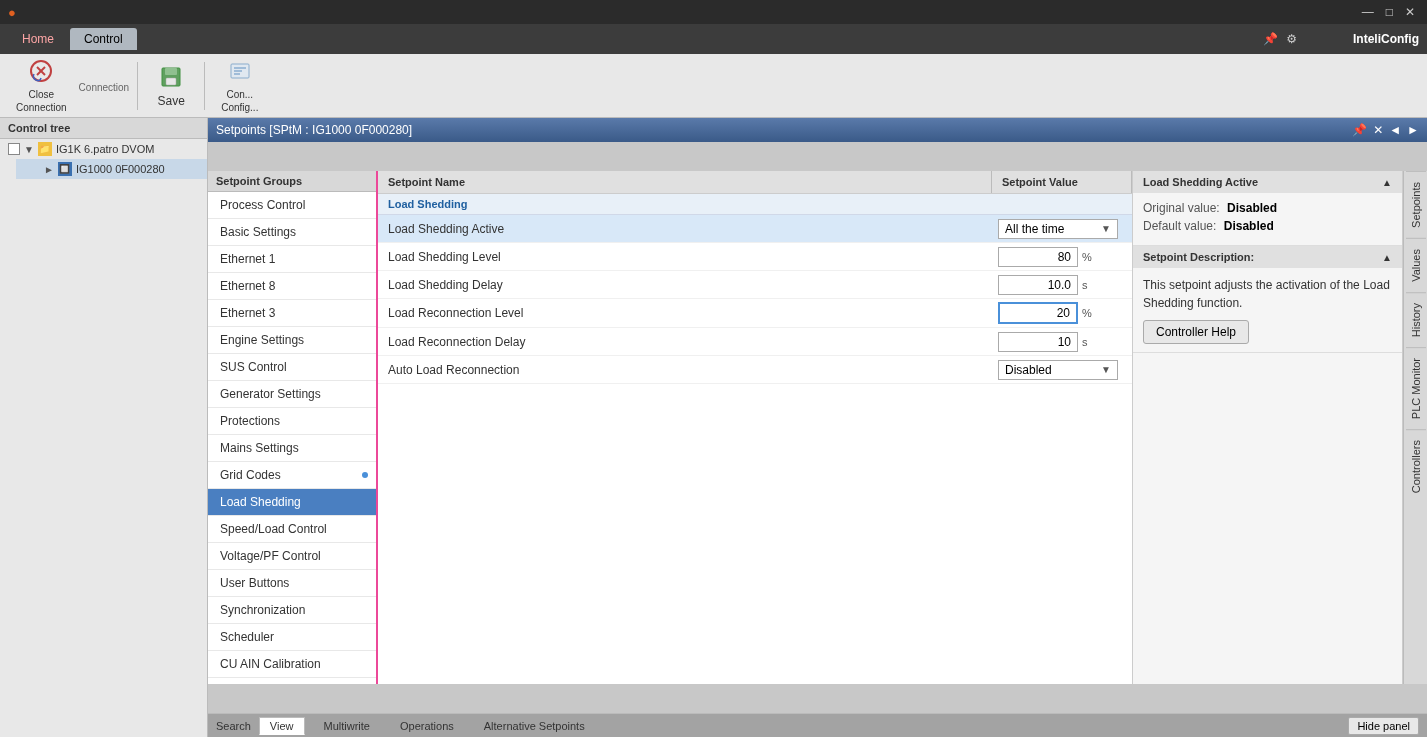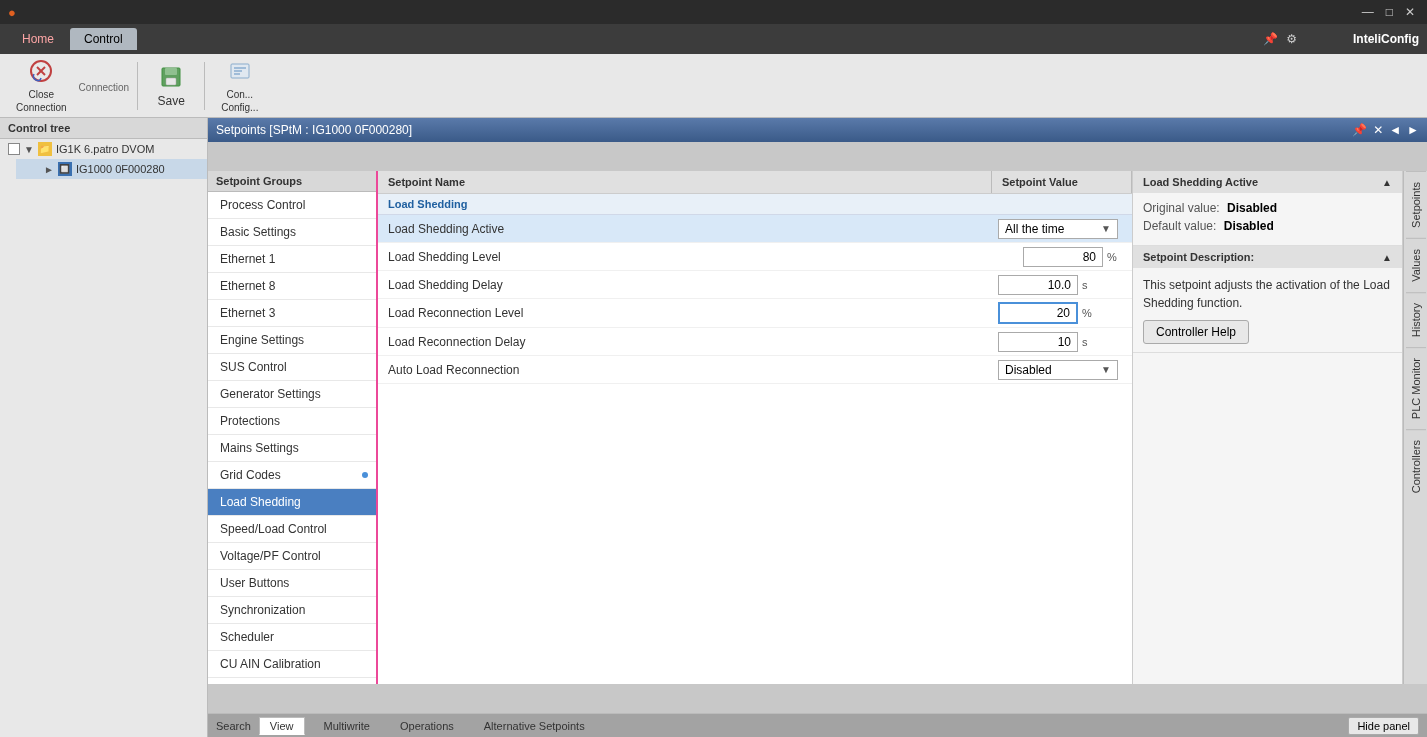"80" input.sp-input { margin-left: 25px -> none }
